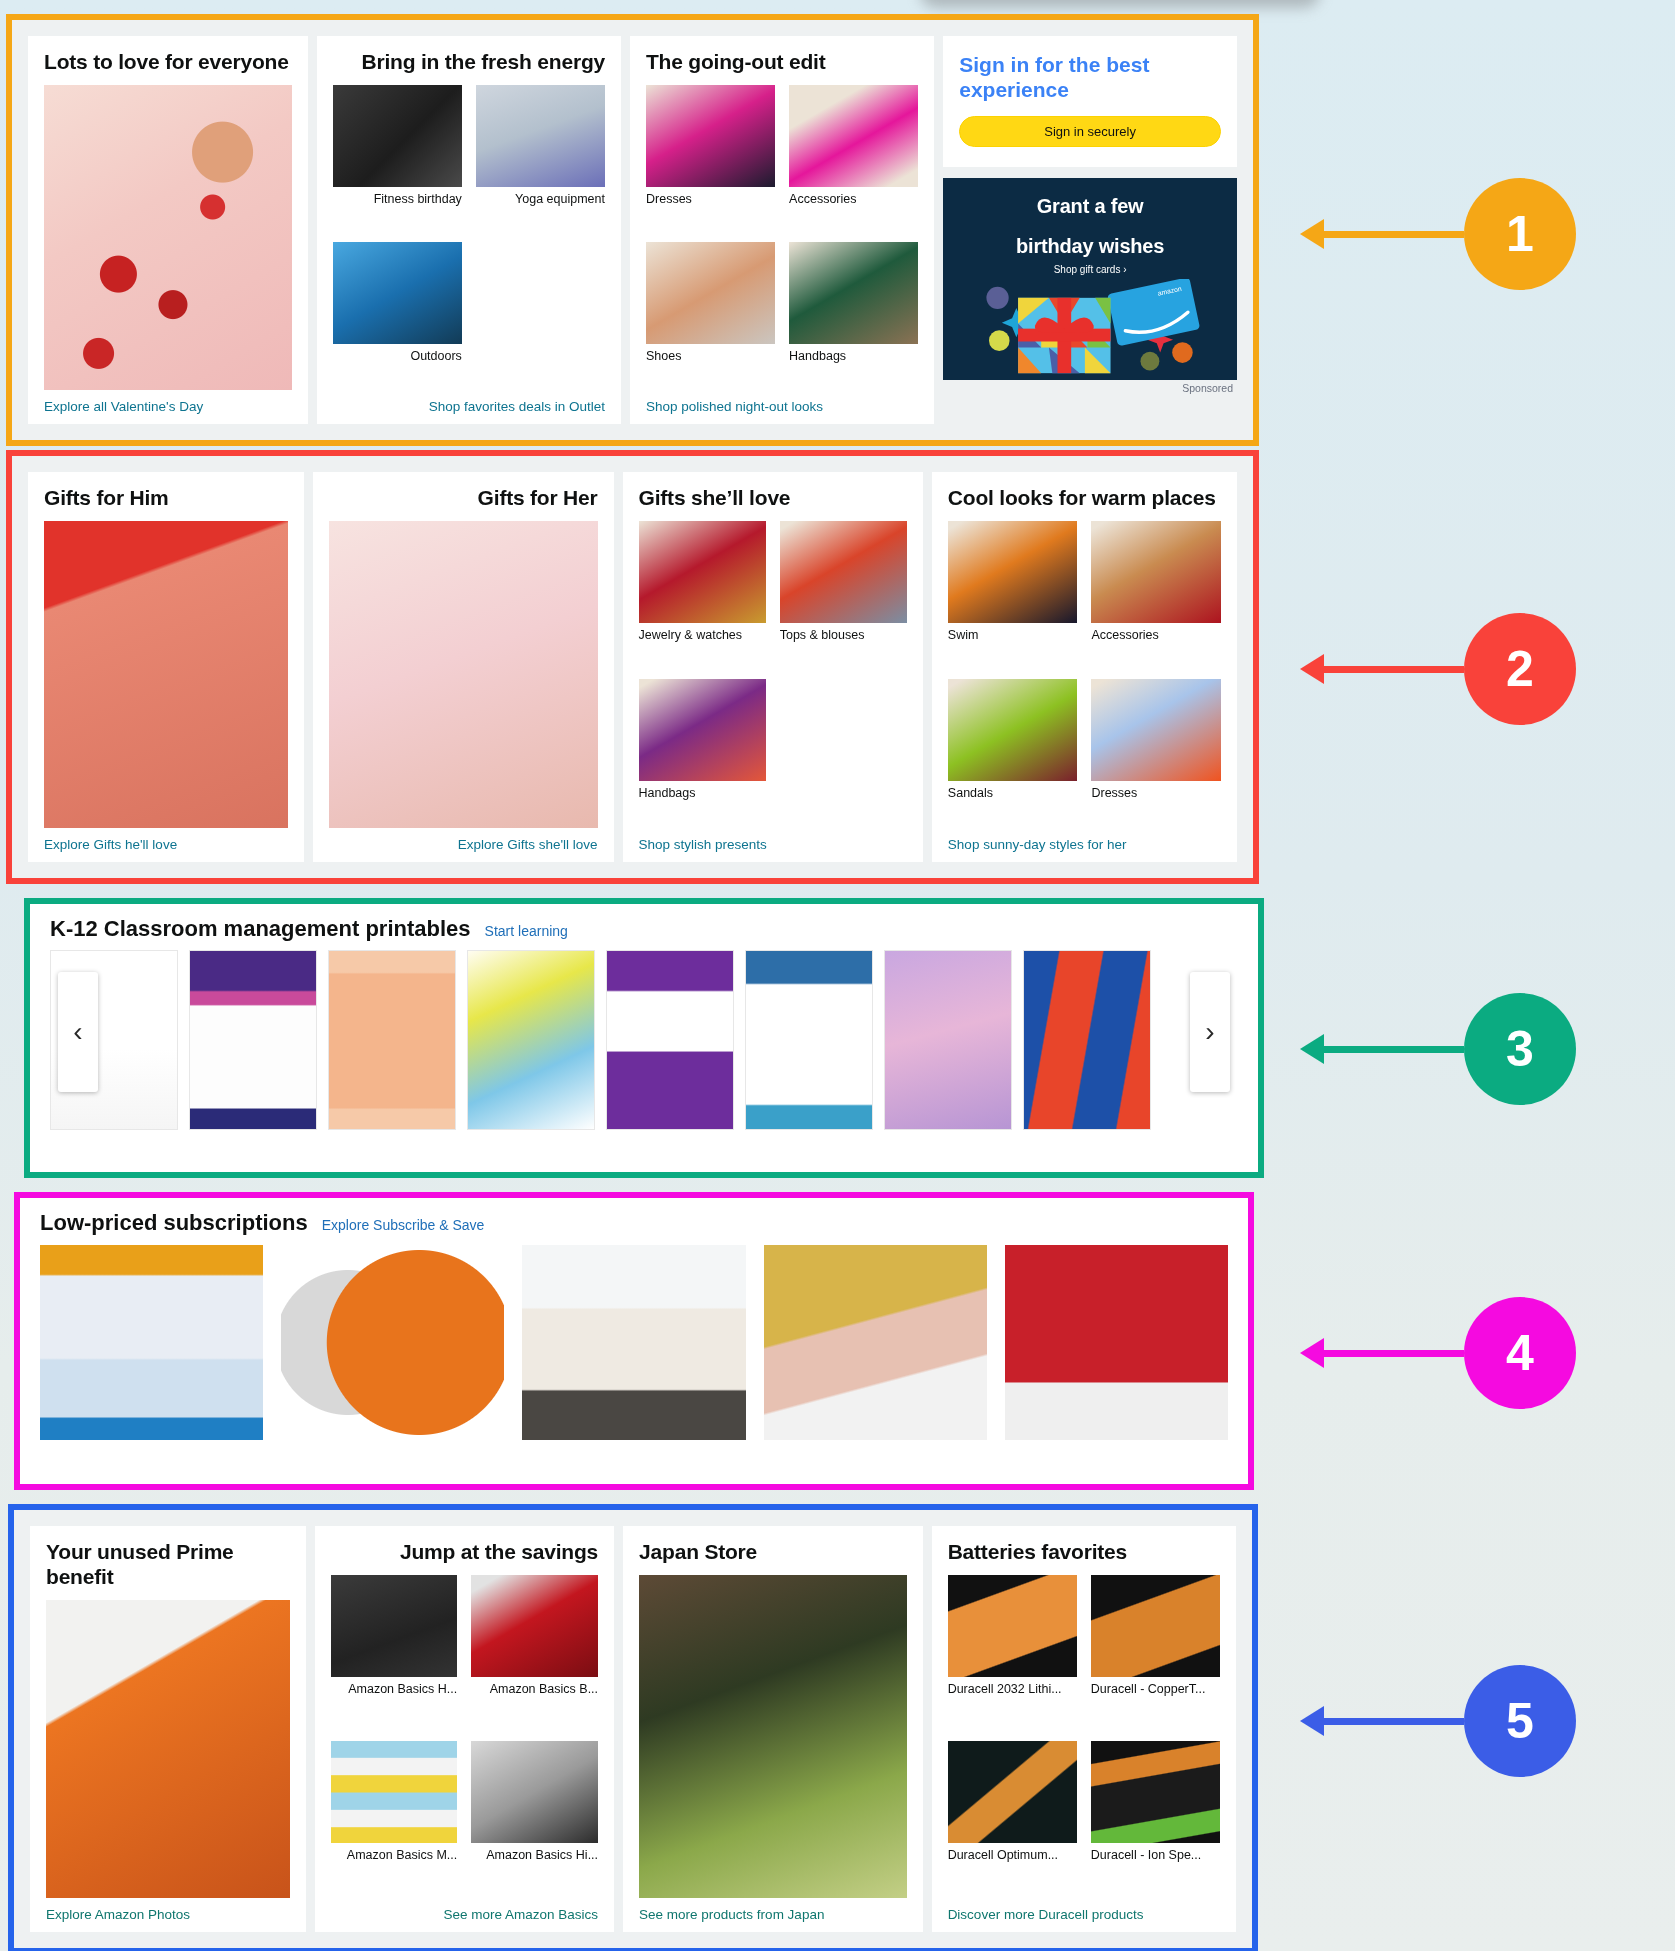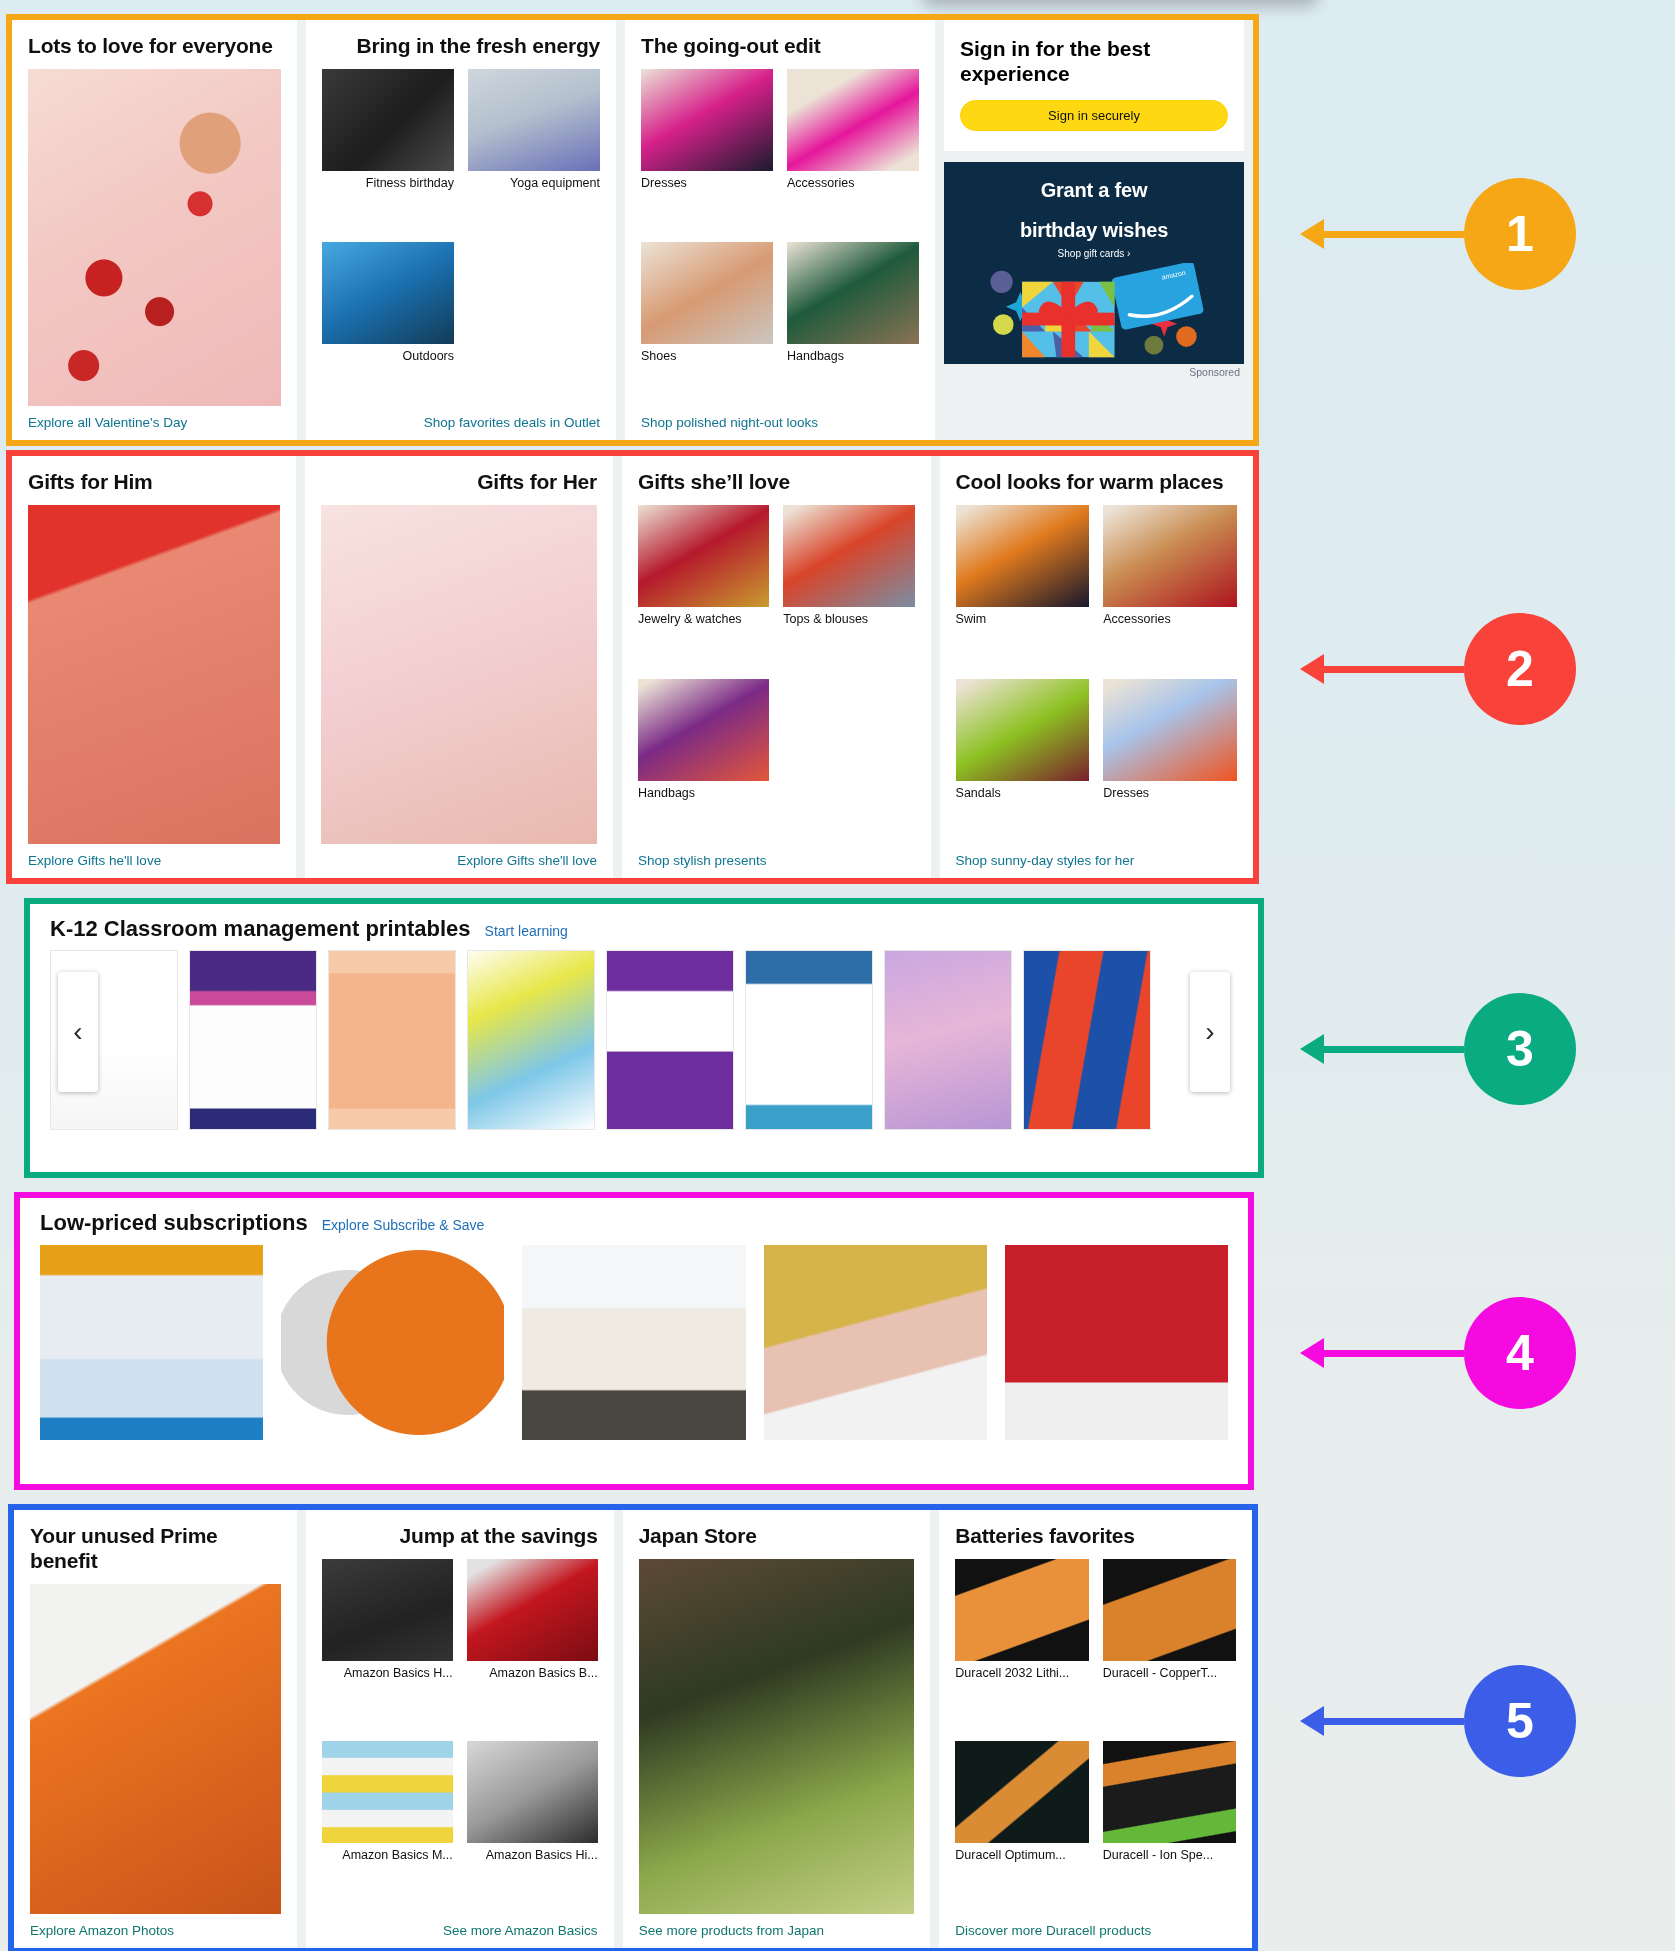"Lots to love for everyone" .cardrow { padding: 0 -> 16px }
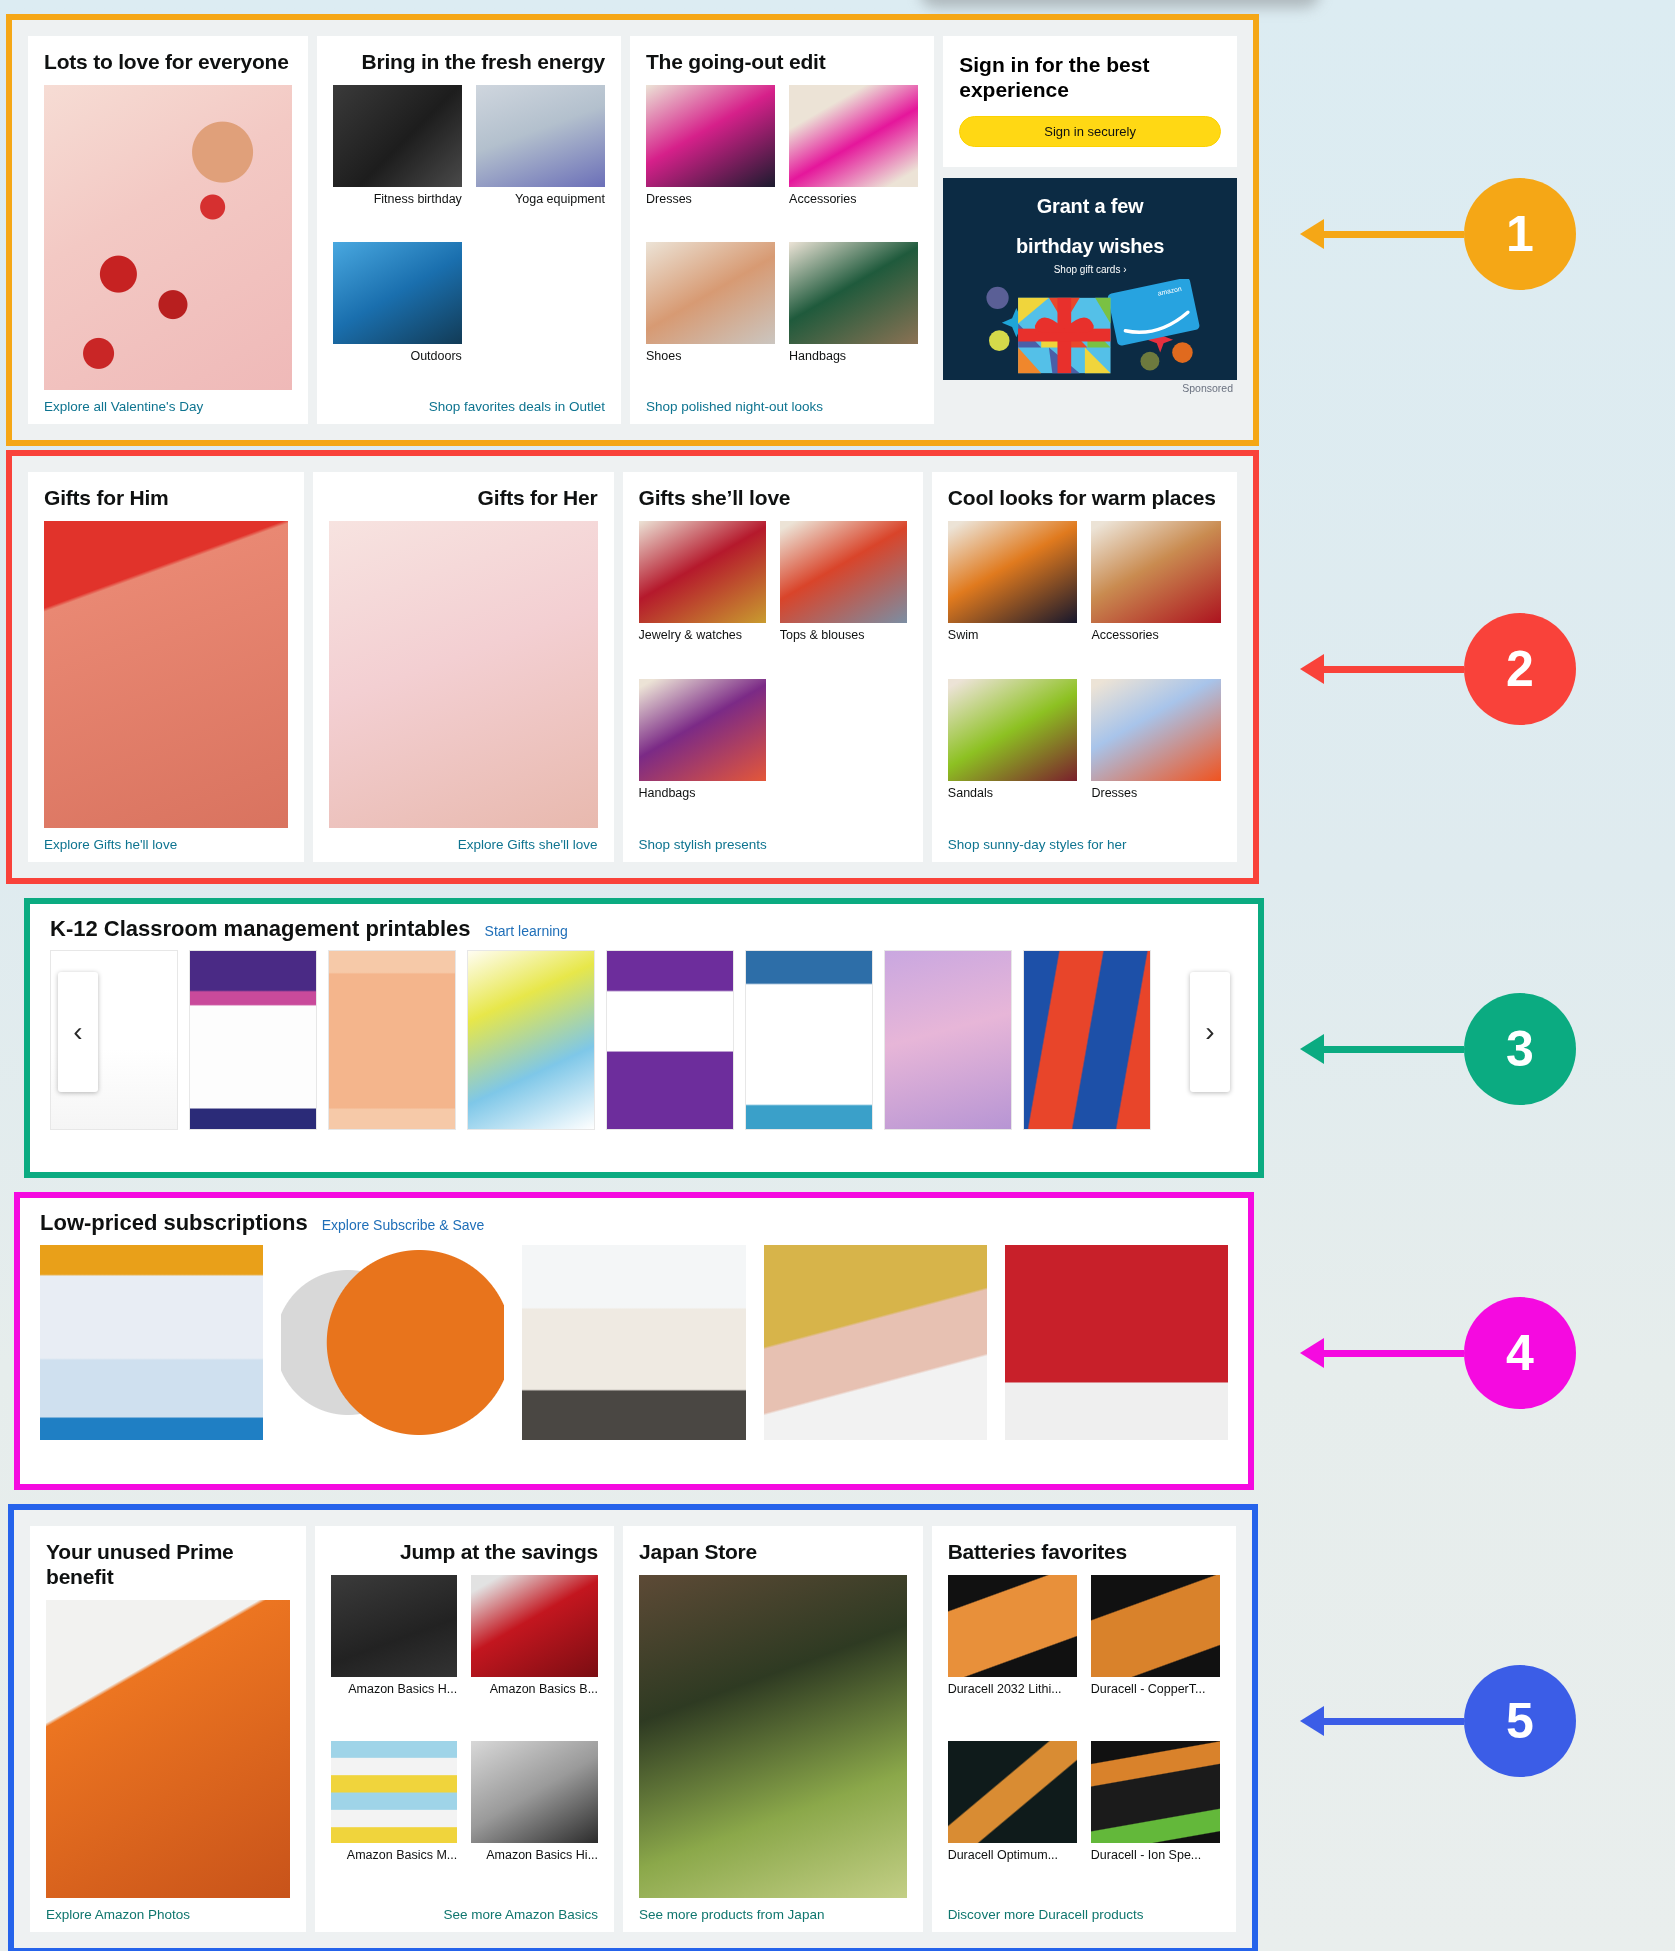"Sign in for the best" .signin-card h3 { color: #000000 -> #3b82f6 }
